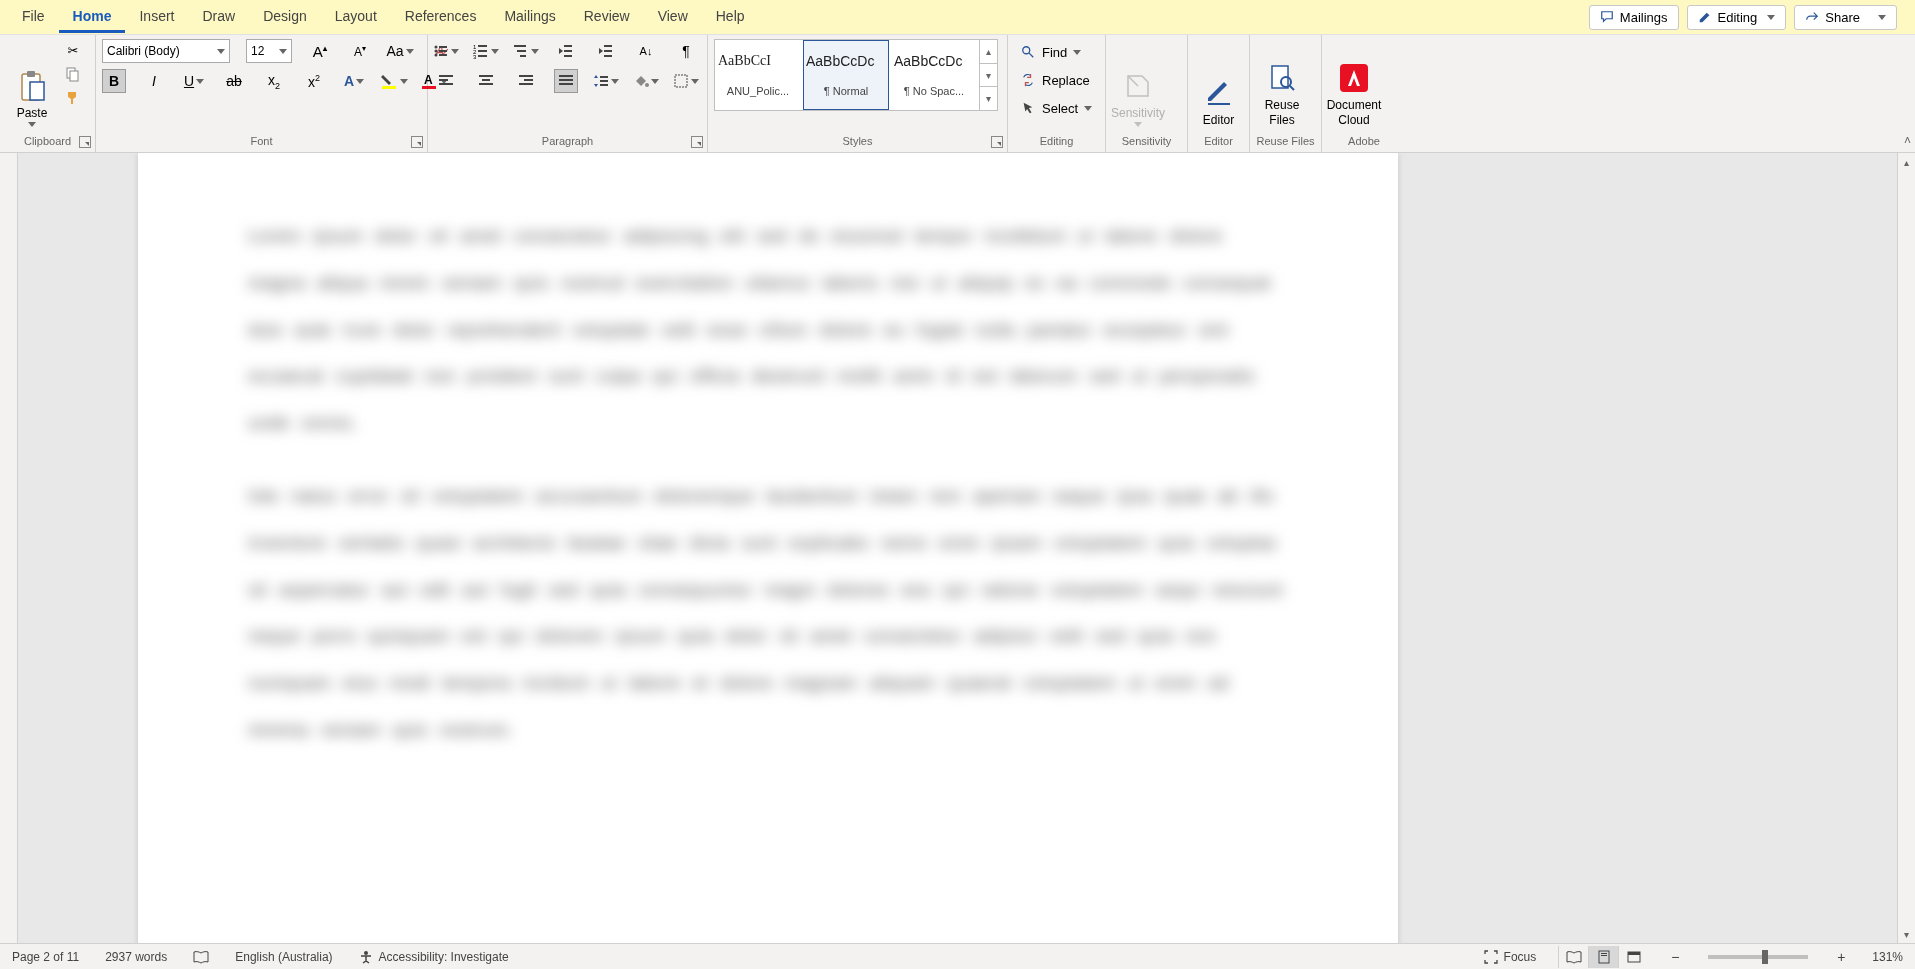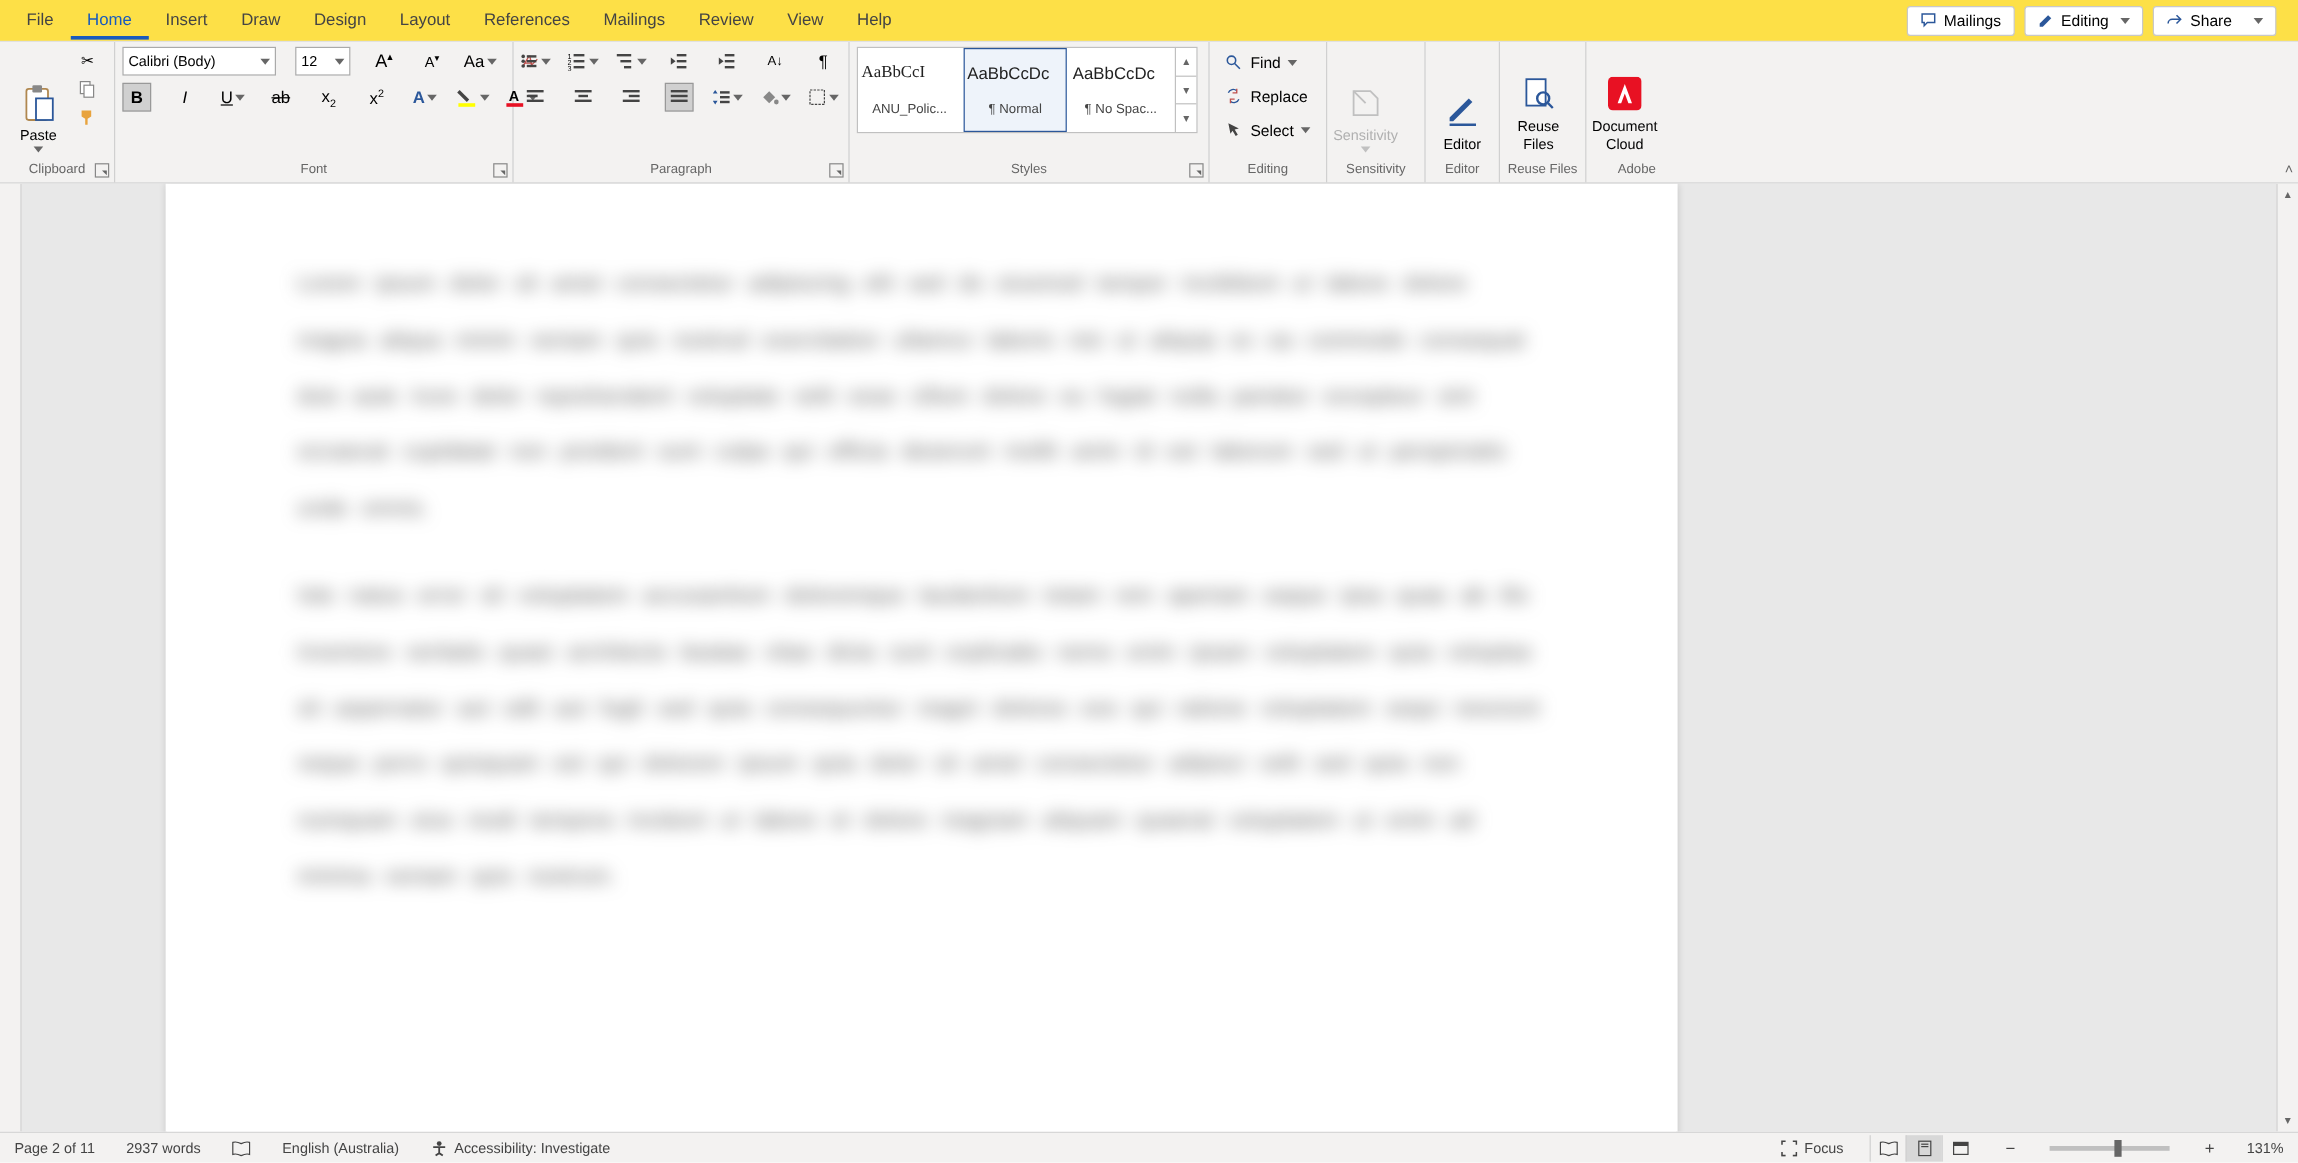"File" .menubar { background: #fde047 -> #fef9c3 }
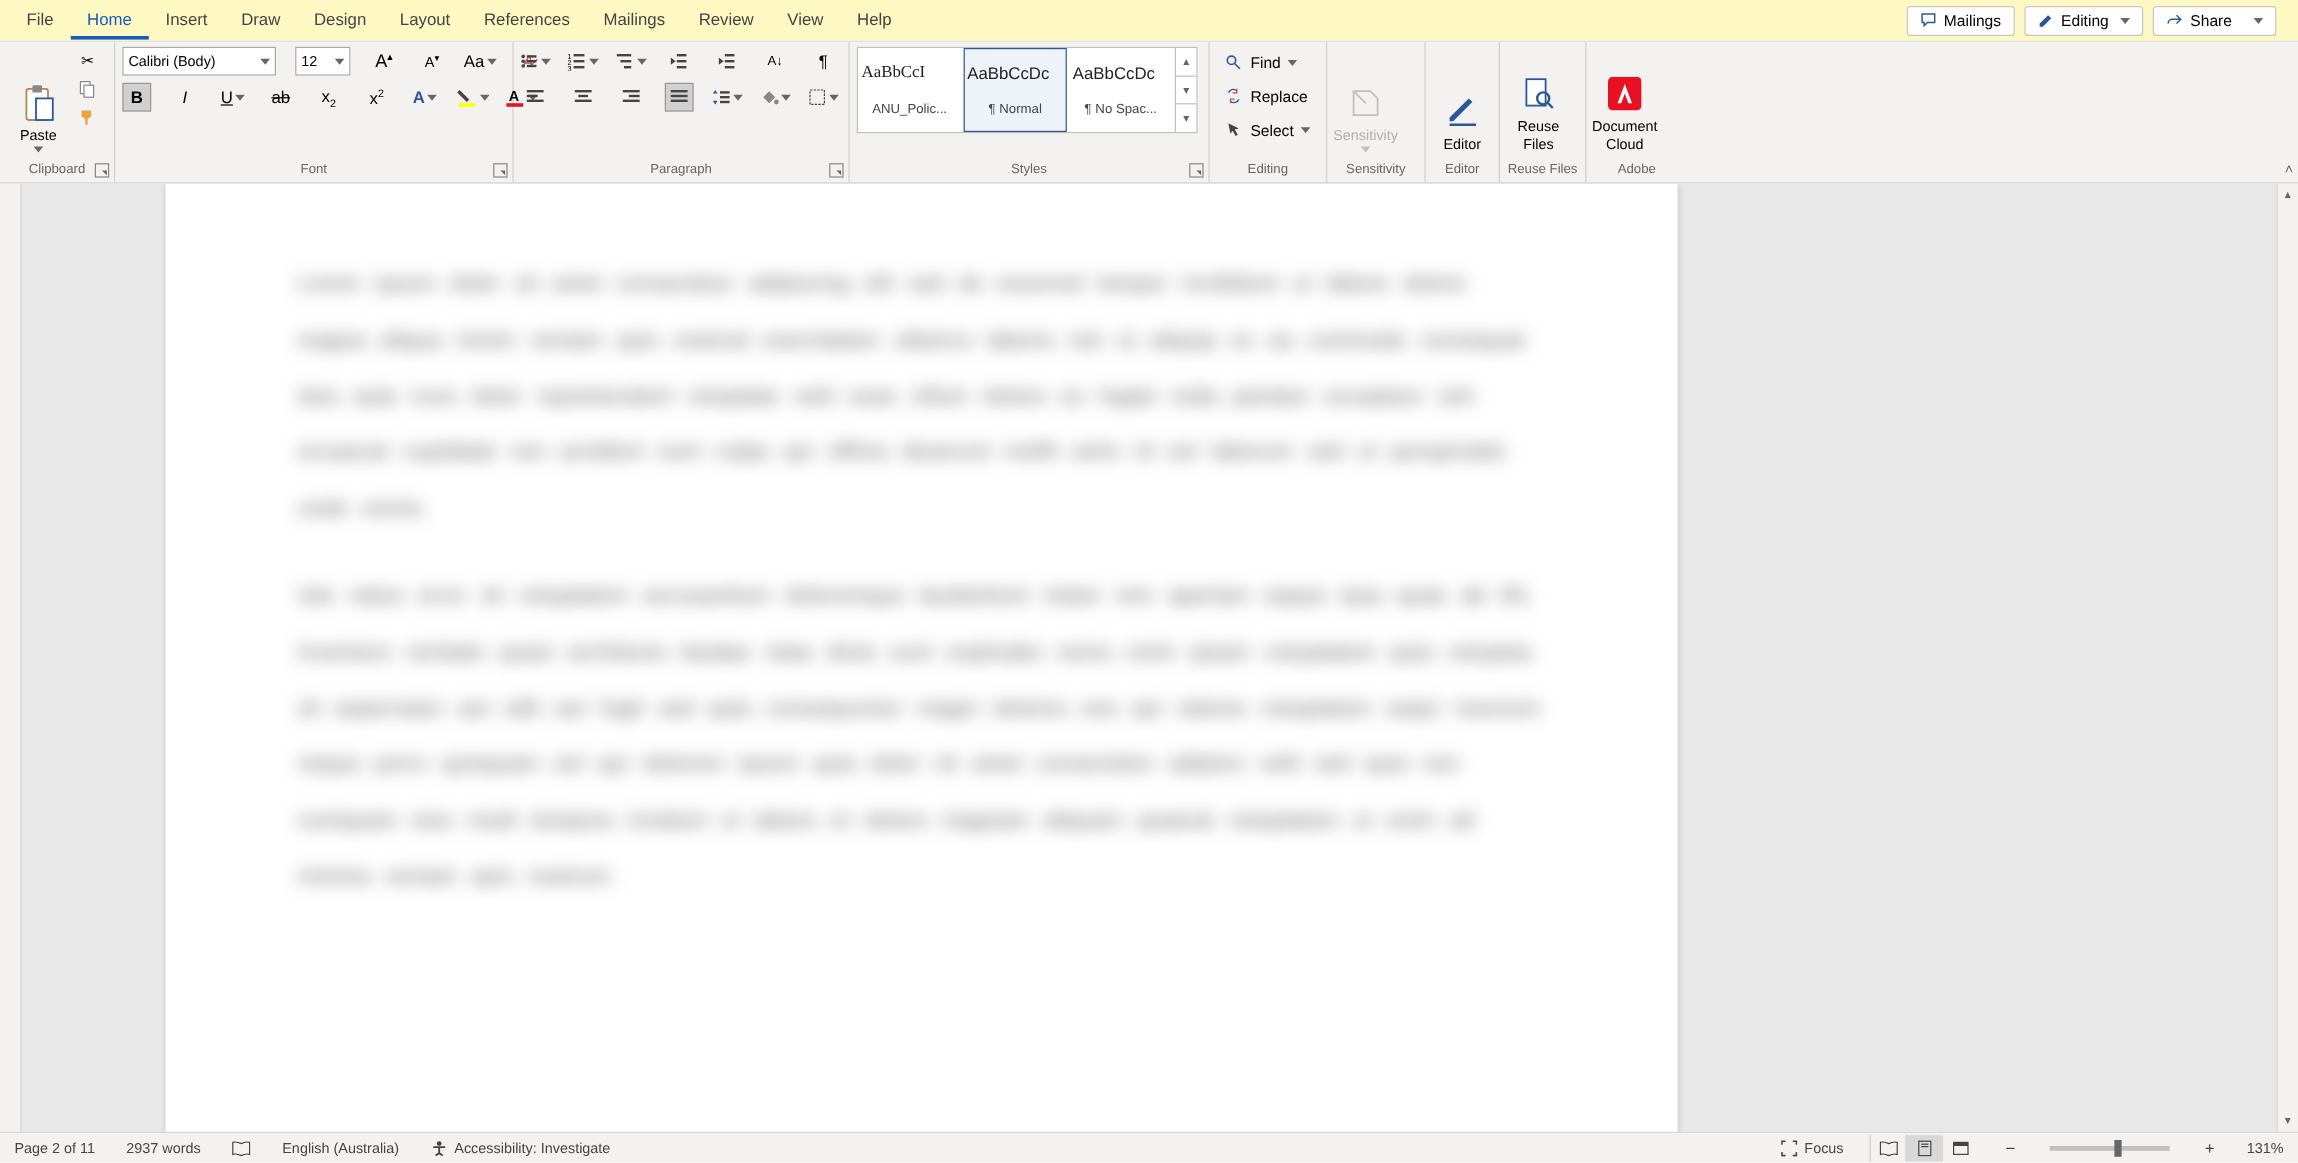"Home" .menubar .tab.active { font-weight: 400 -> 700 }
